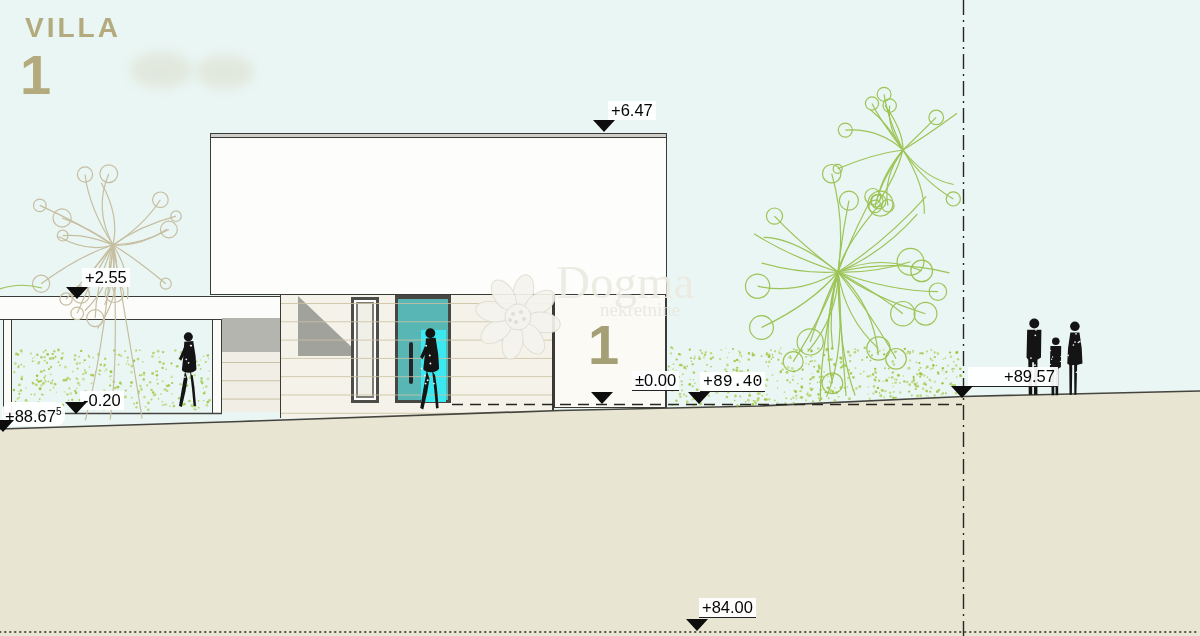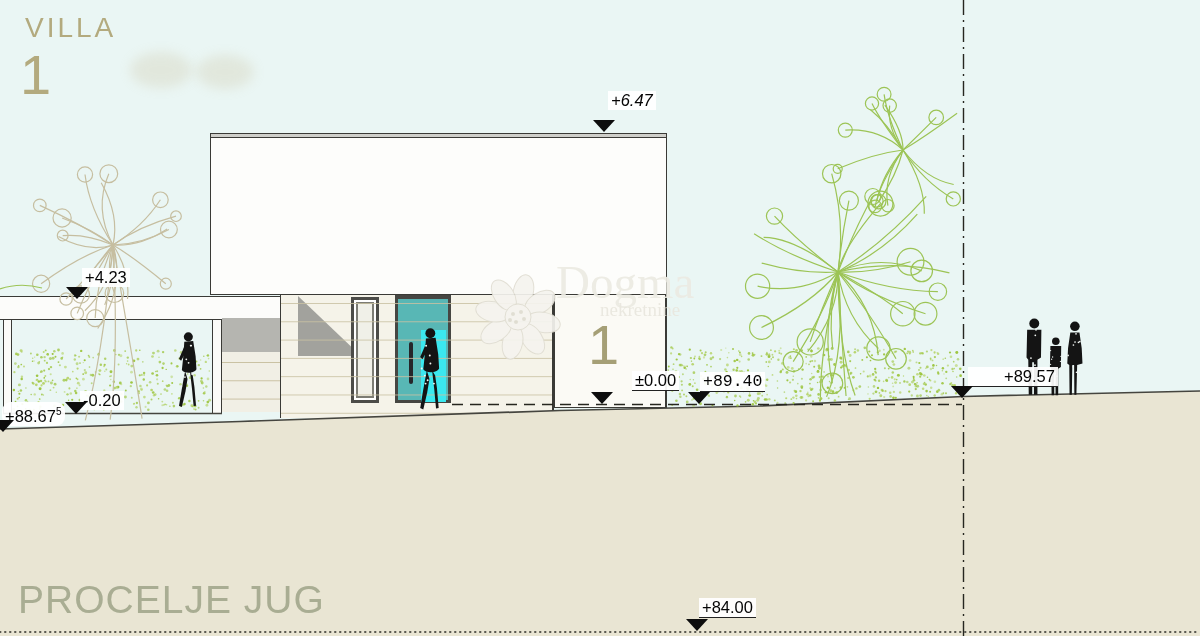"VILLA" .txt { font-weight: none -> bold }
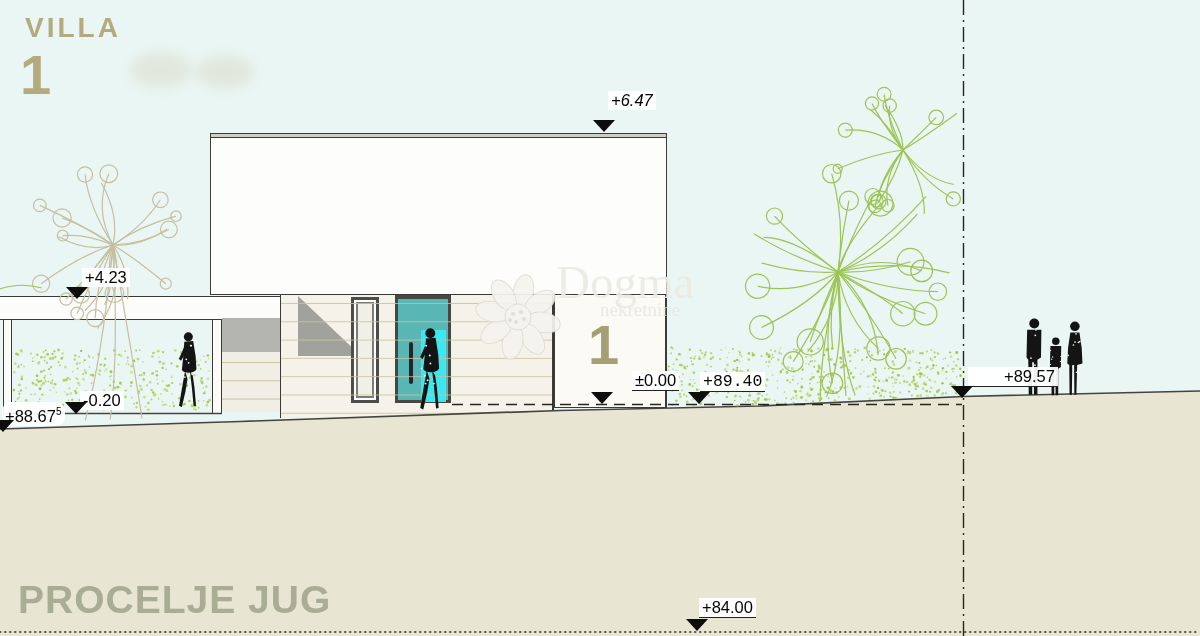"+6.47" div.m-label { font-style: italic -> none; top: 91px -> 101px }
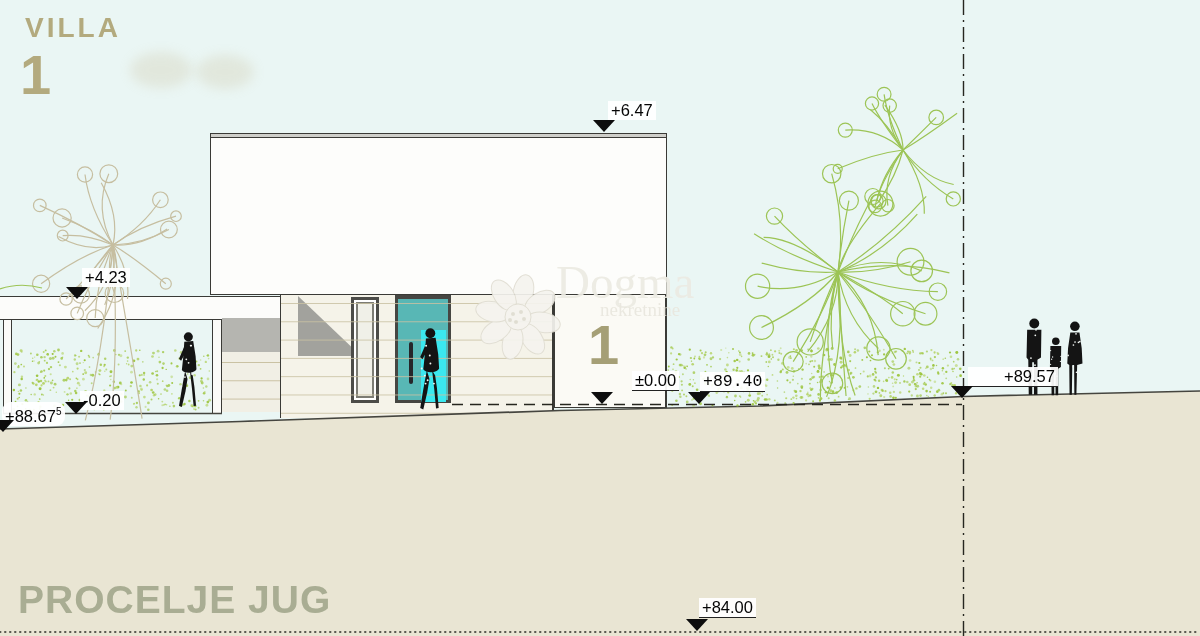"+4.23" div.m-label { text: +4.23 -> +2.55 }
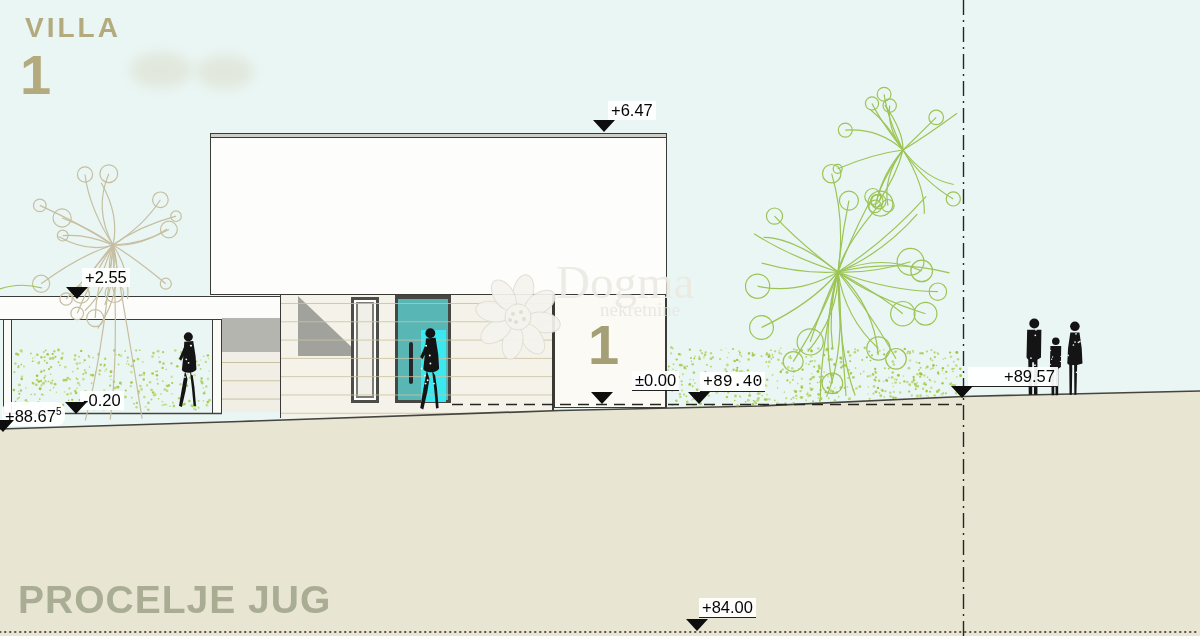"PROCELJE JUG" div.txt { html: <div>PROCELJE JUG</div> -> none }
